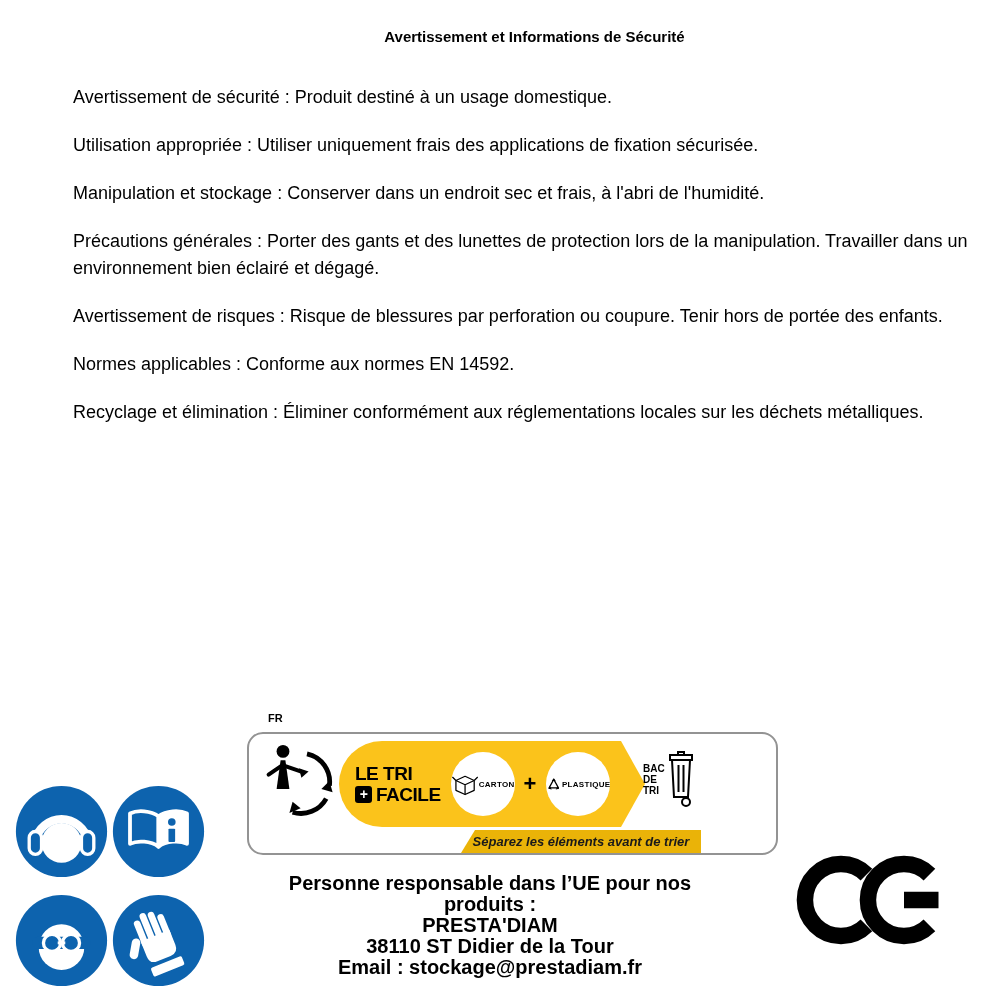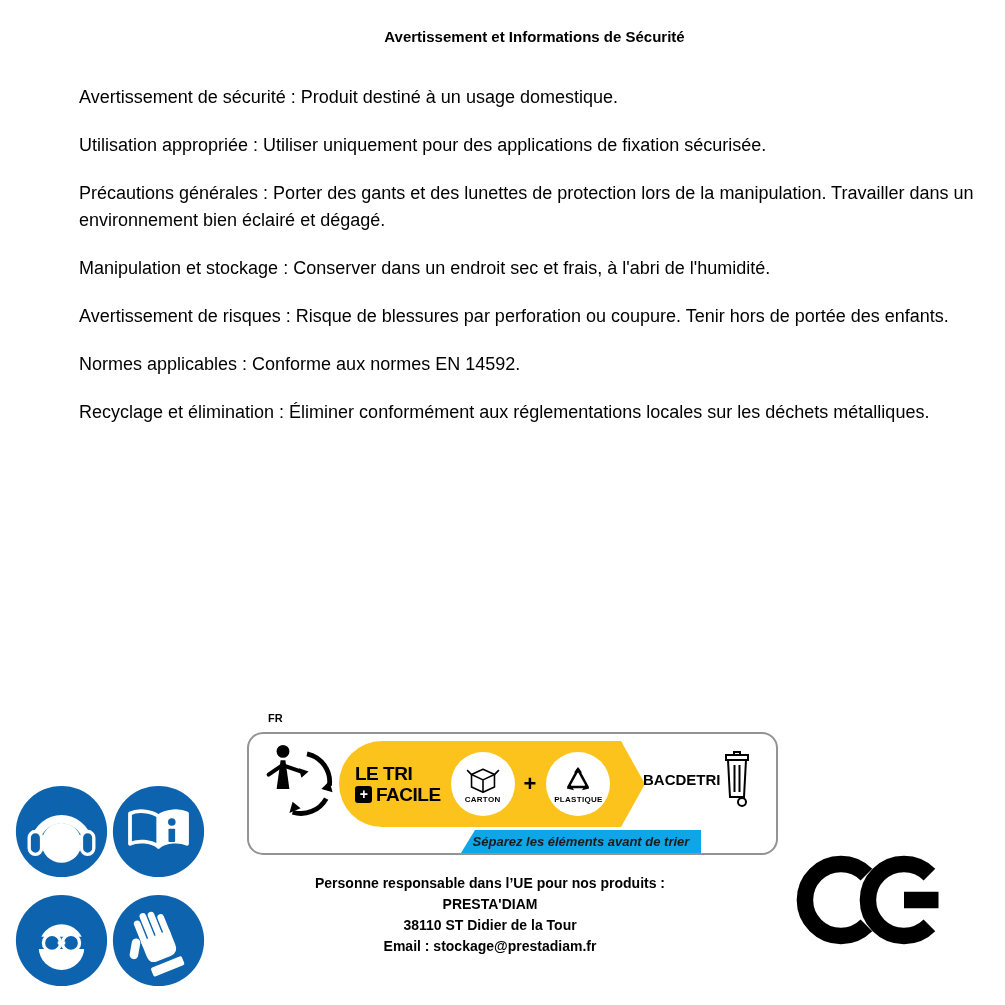"Avertissement de sécurité : Produit" .bodytext { left: 79px -> 73px }
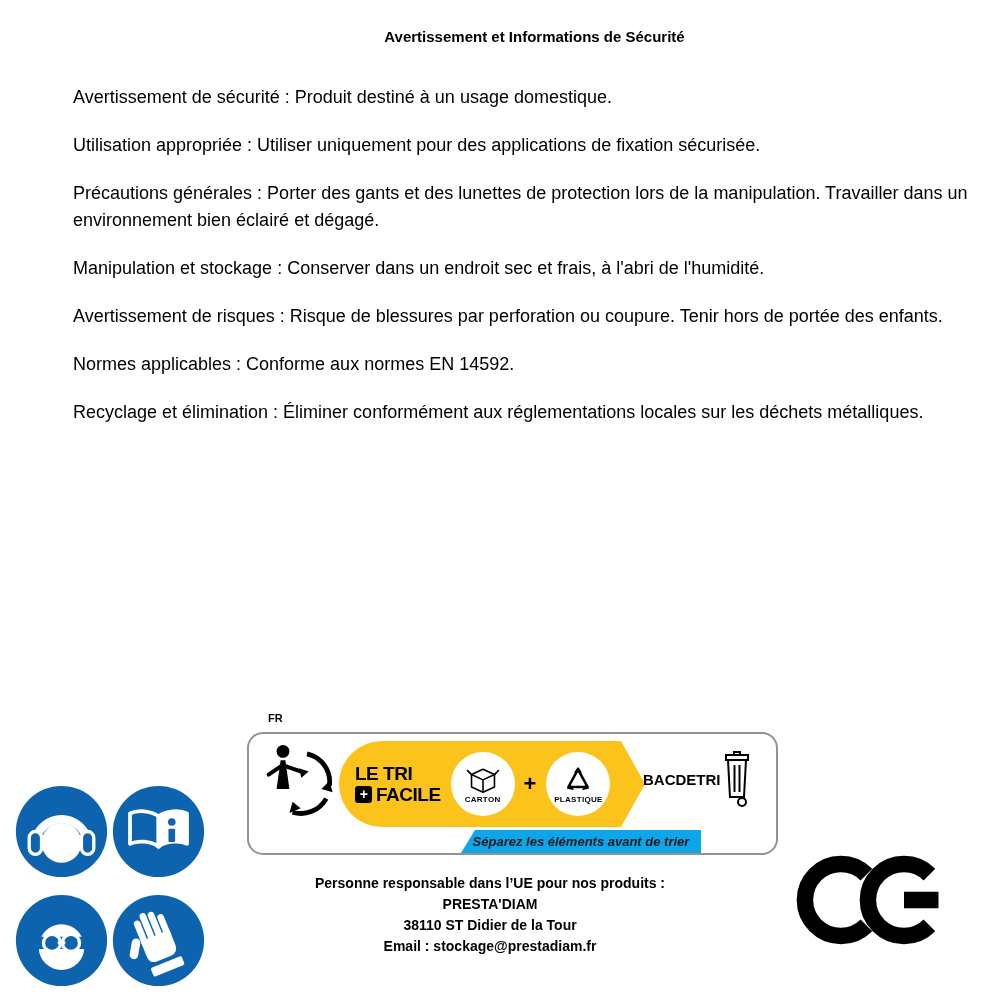"Utilisation appropriée : Utiliser" p { text: pour -> frais }
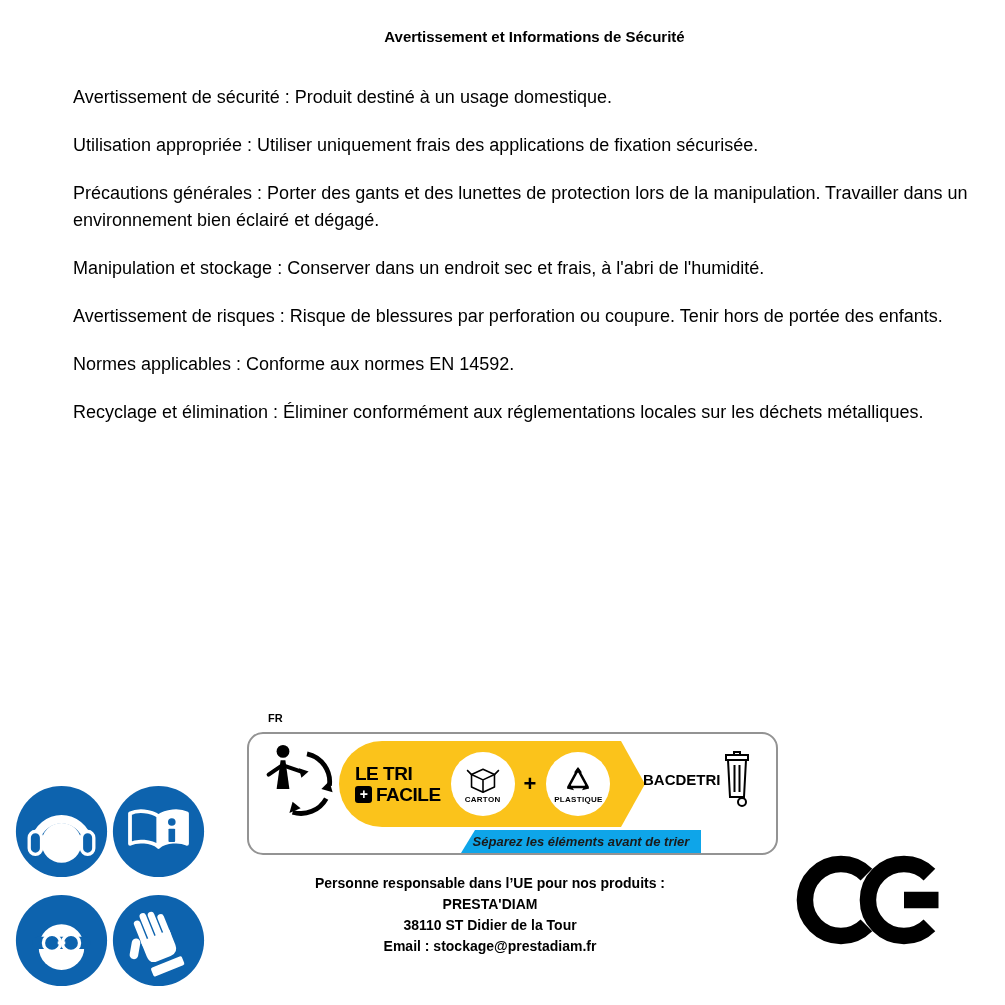"Précautions générales : Porter des" p { order: before "Manipulation et stockage : Conserver" -> after "Manipulation et stockage : Conserver" }
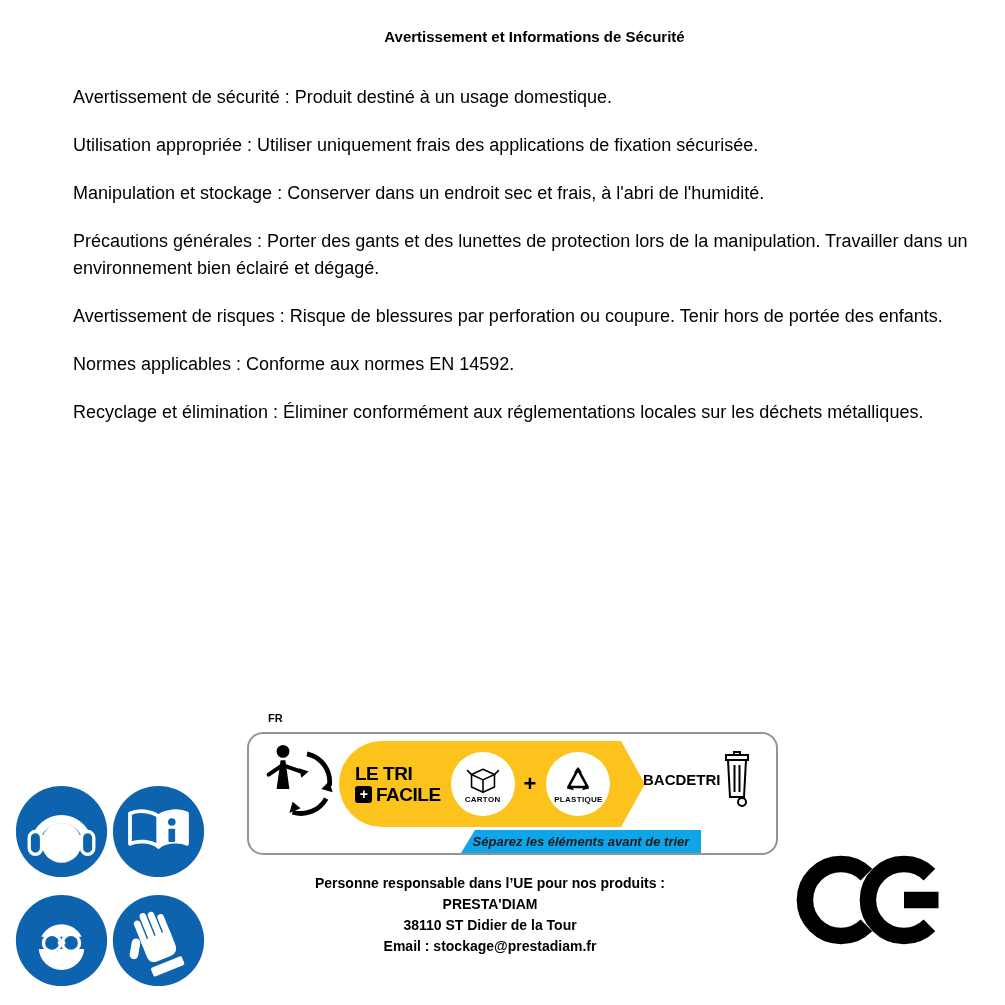"BAC" .bin-label { flex-direction: row -> column; font-size: 15px -> 10px }
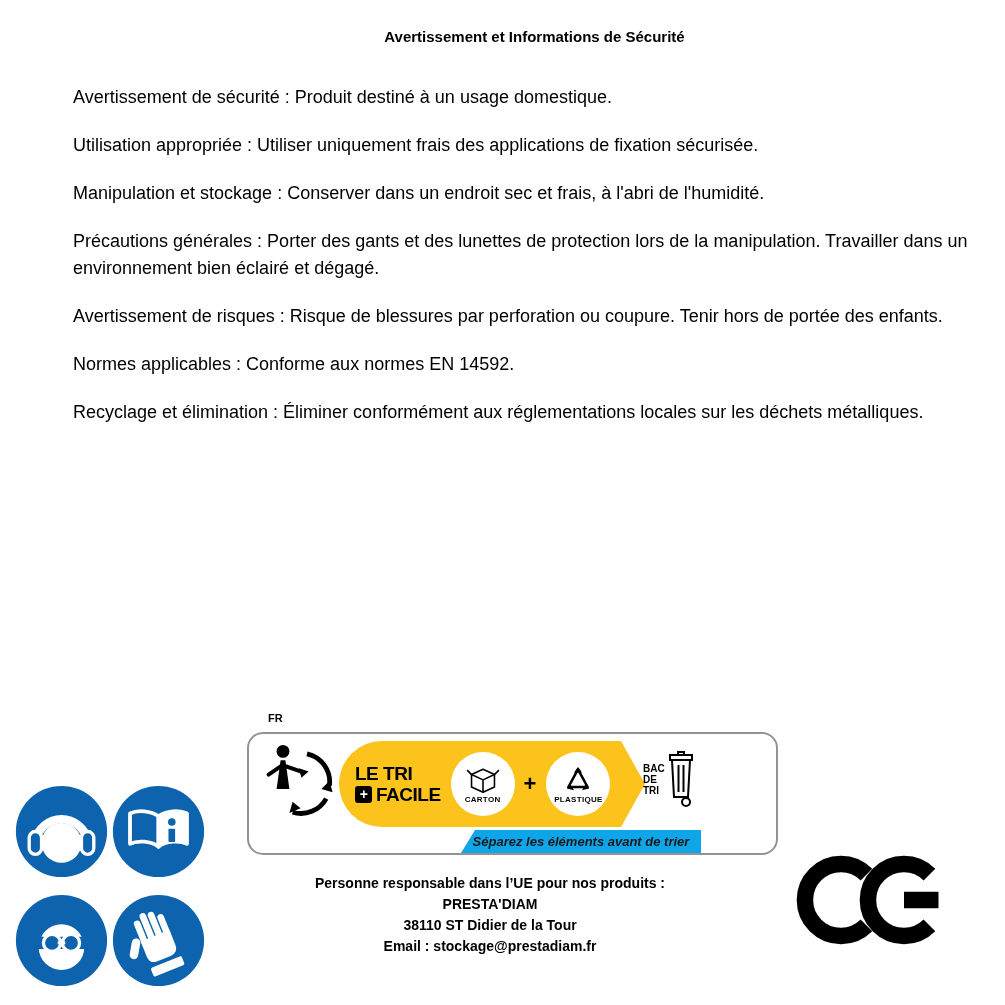"CARTON" .mat-circle { flex-direction: column -> none }
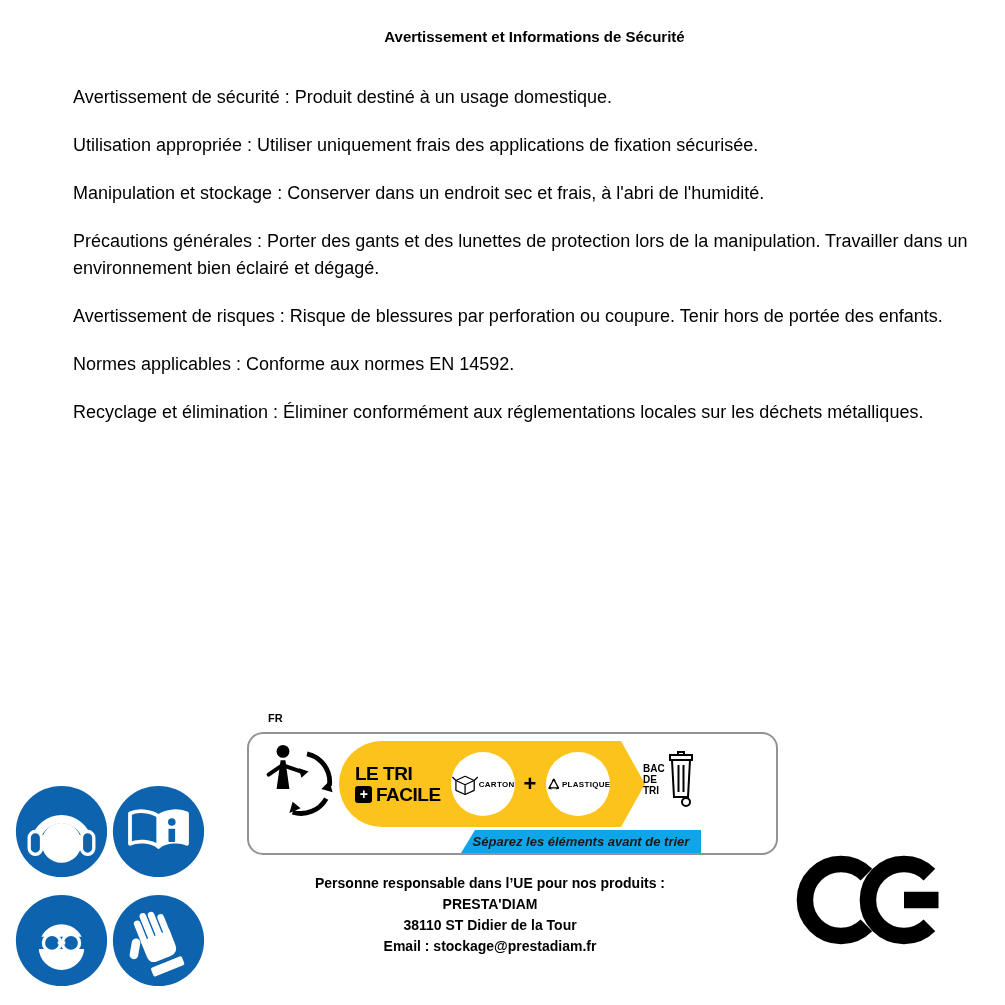"Séparez les éléments avant de" .tagline { background: #0ea5e9 -> #eab308 }
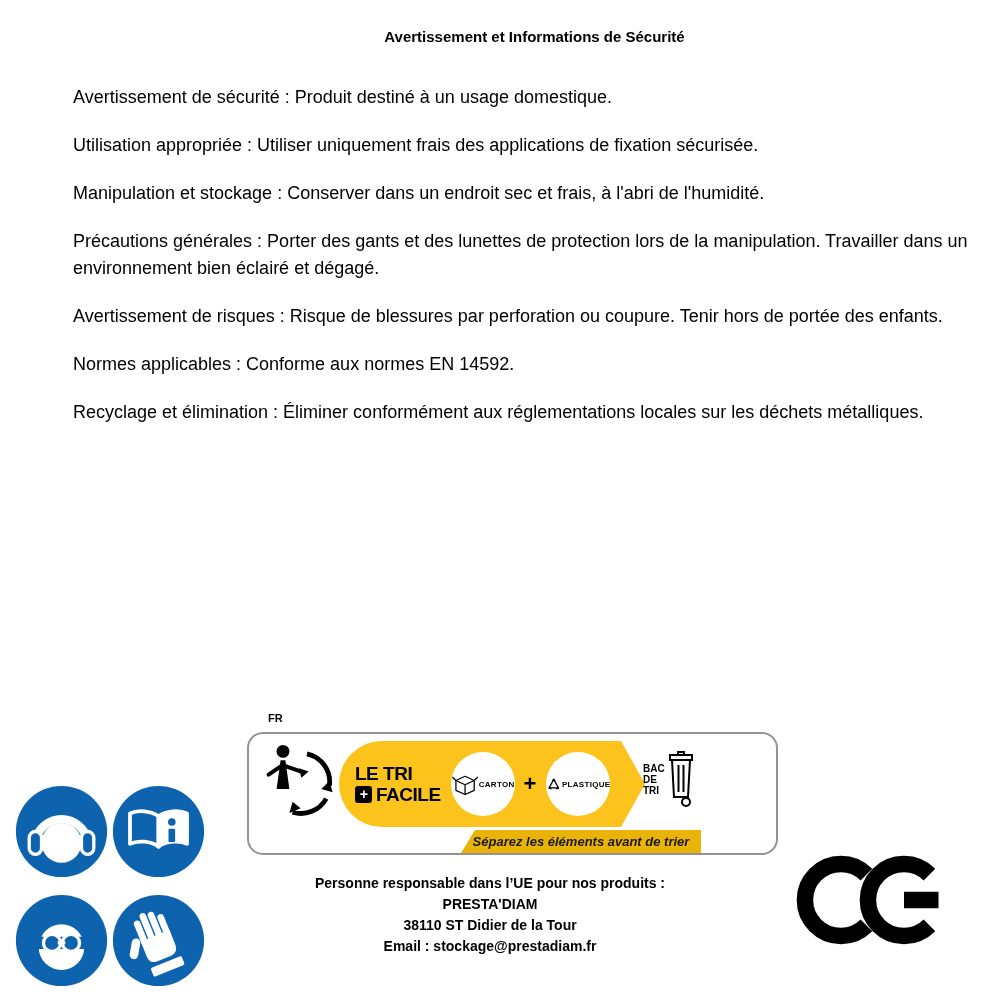"Personne responsable dans l’UE pour" .address { font-size: 14px -> 20px }
